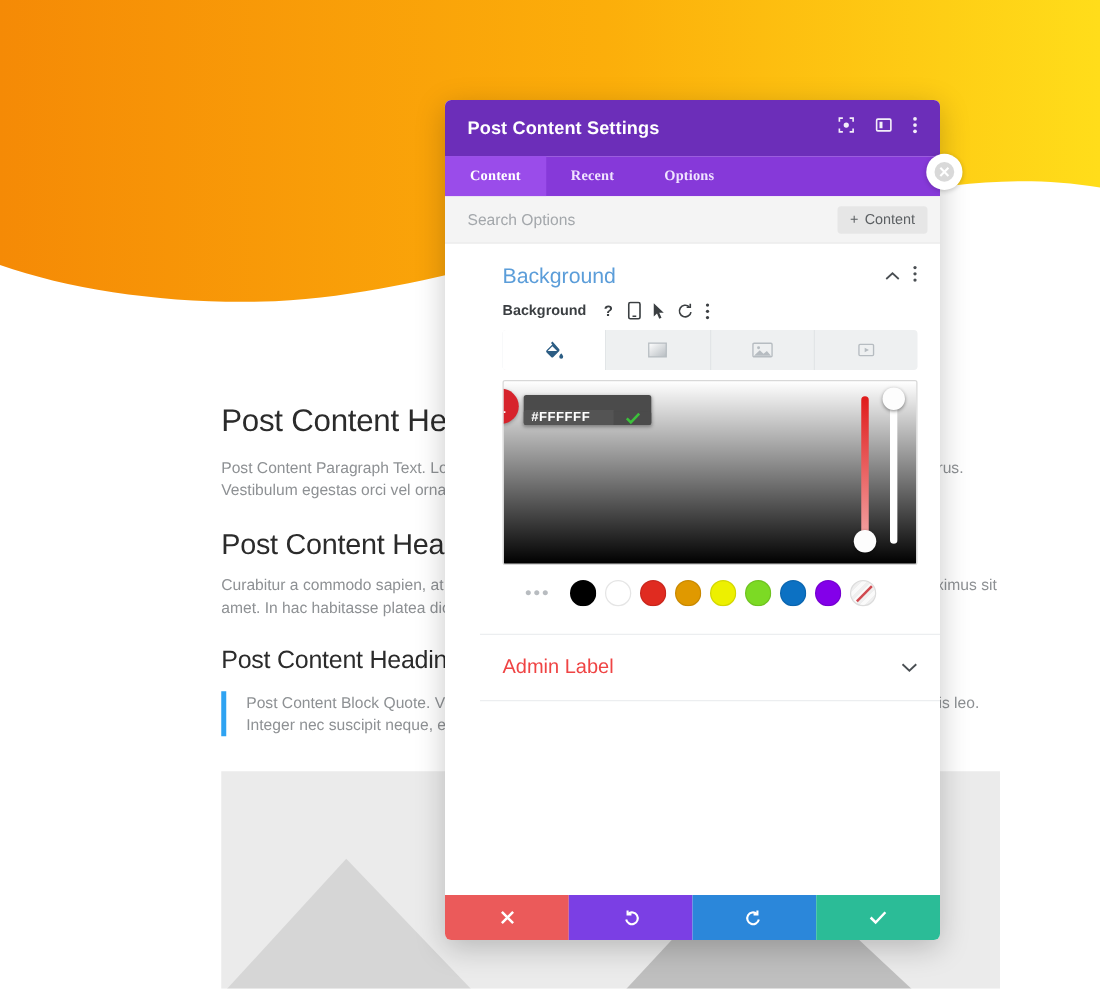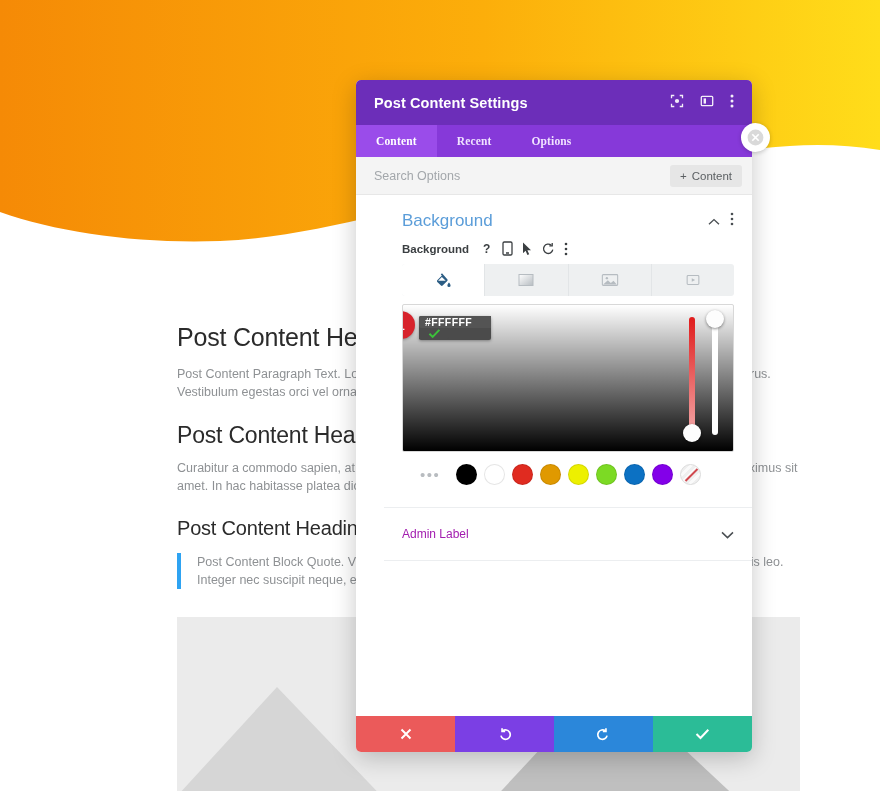"#FFFFFF" .hexbox { align-items: flex-start -> flex-end; flex-direction: column -> none }
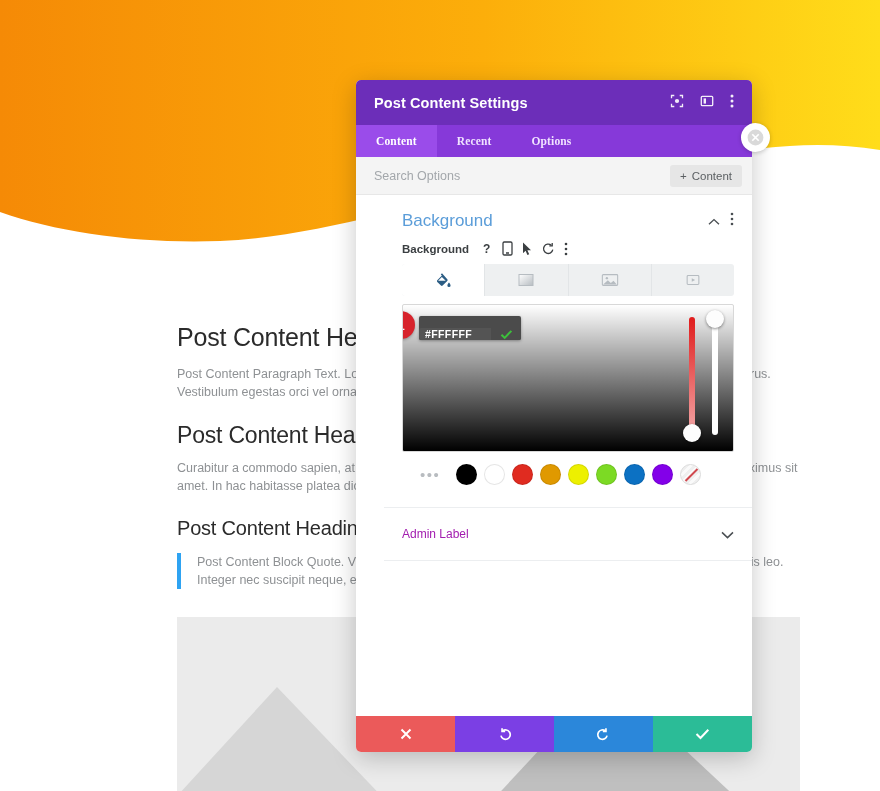"Admin Label" .admin-row .lbl { color: #a21caf -> #ef4444; font-size: 12px -> 16px }
